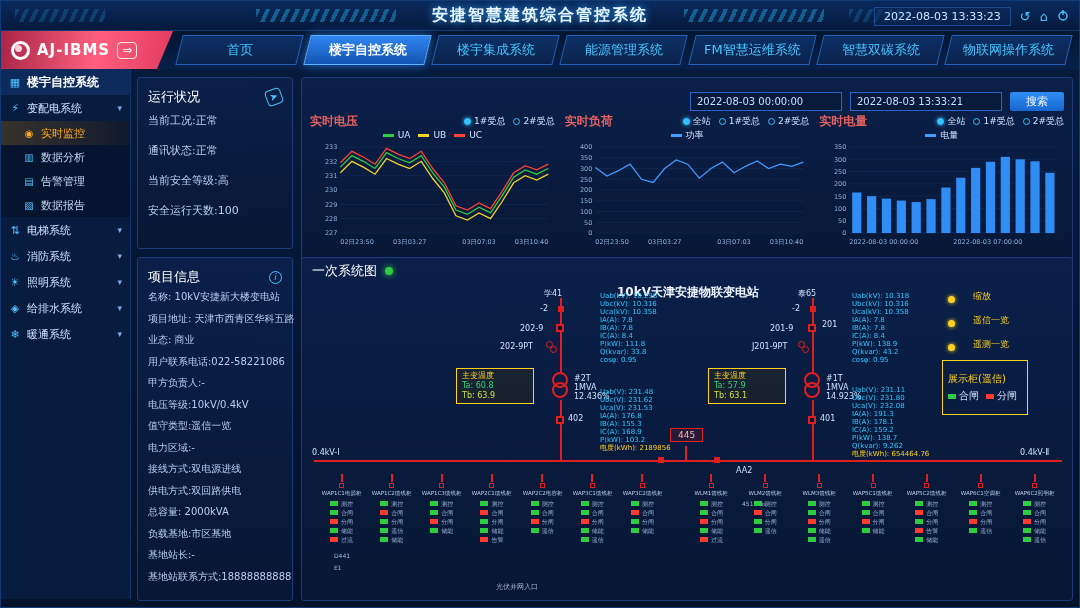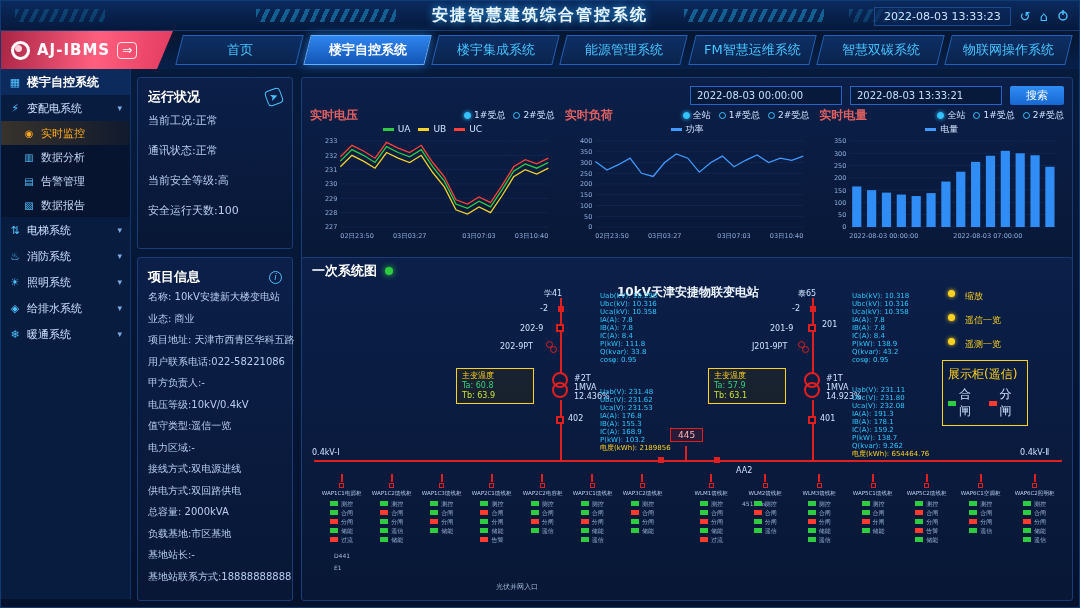"运行状况" .p-title { font-weight: bold -> normal }
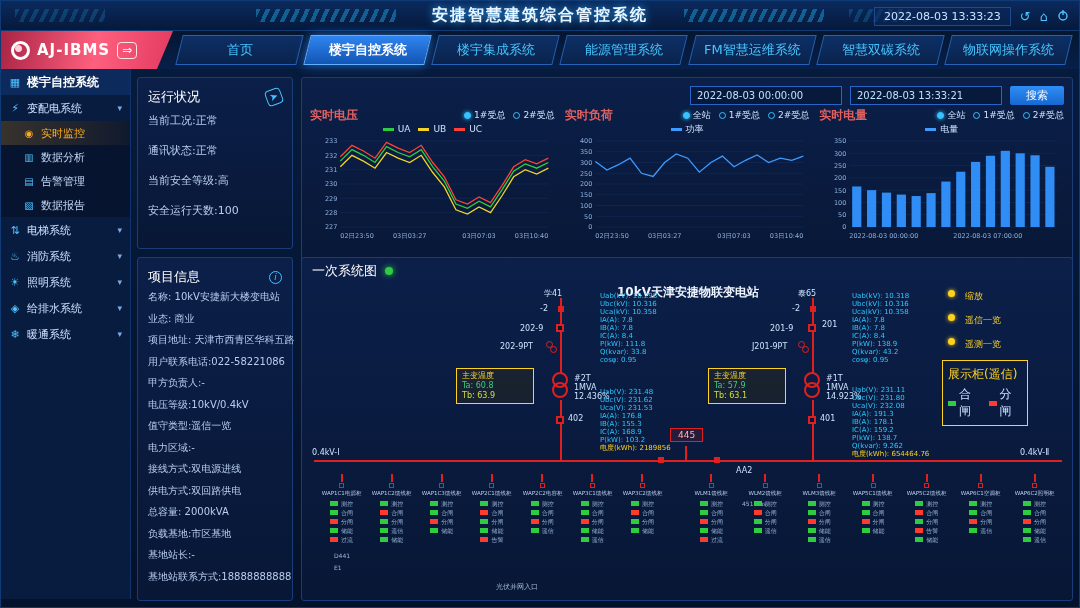"2022-08-03 00:00:00" #charts-panel { padding: 5px 8px -> 11px 8px }
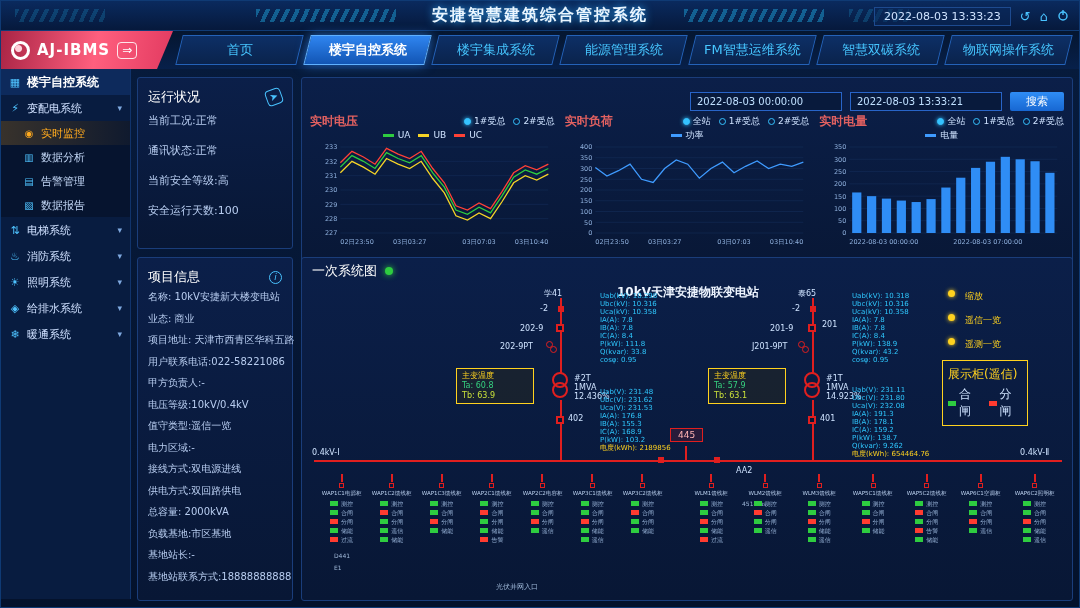"缩放" .ctrl { align-items: flex-start -> flex-end; gap: 10px -> 18px }
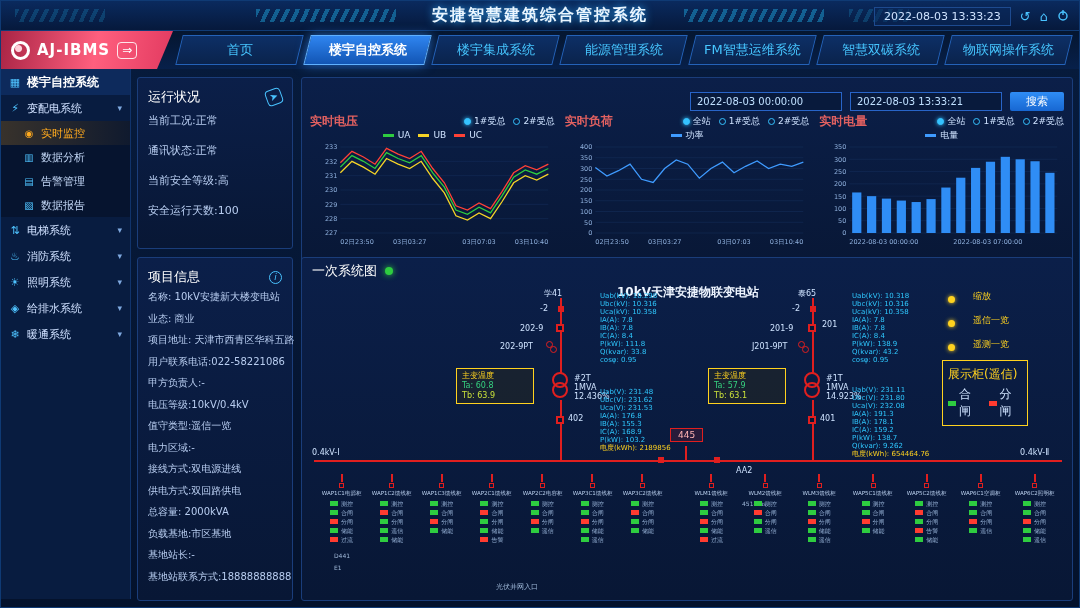"业态: 商业" div.p-row { order: before "项目地址: 天津市西青区华科五路" -> after "项目地址: 天津市西青区华科五路" }
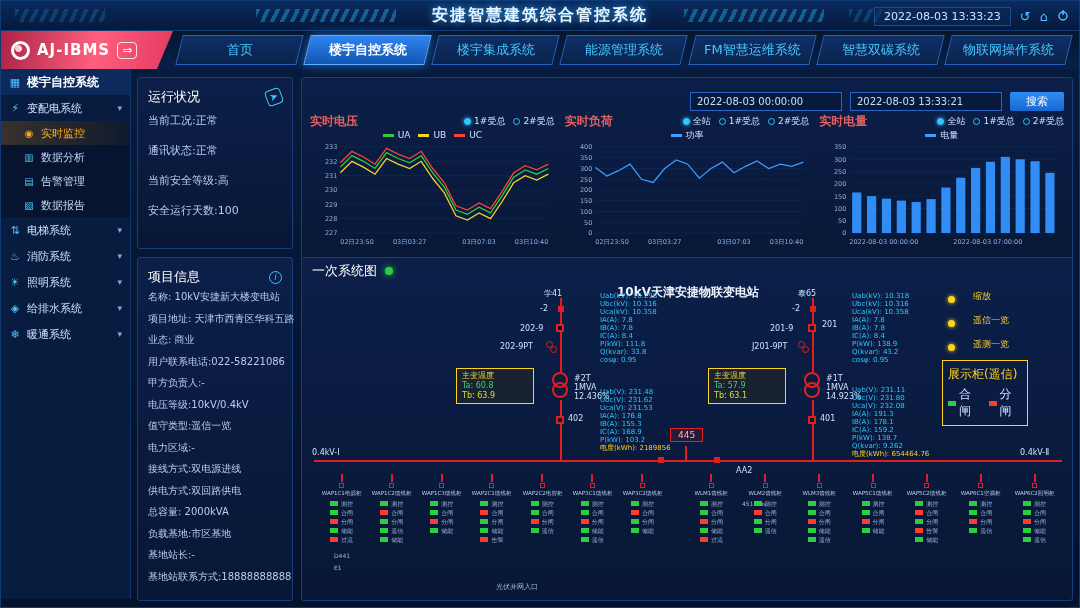"展示柜(遥信)" .lbox { font-size: 12px -> 10px; padding: 5px 5px -> 11px 5px }
